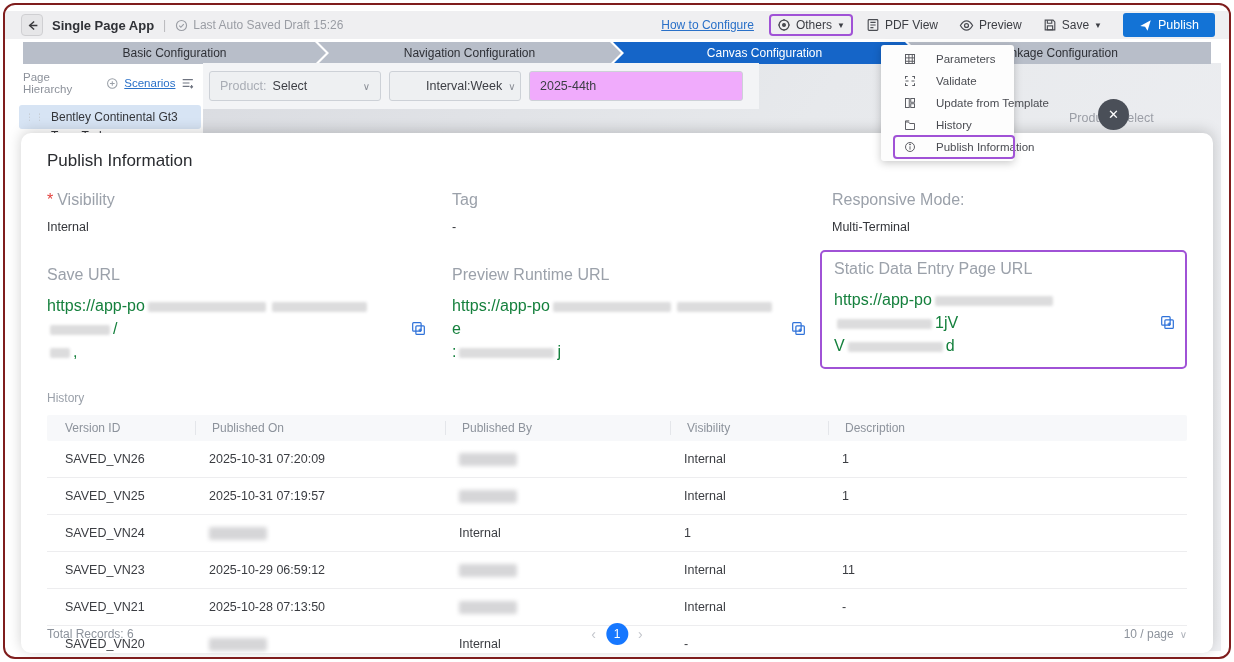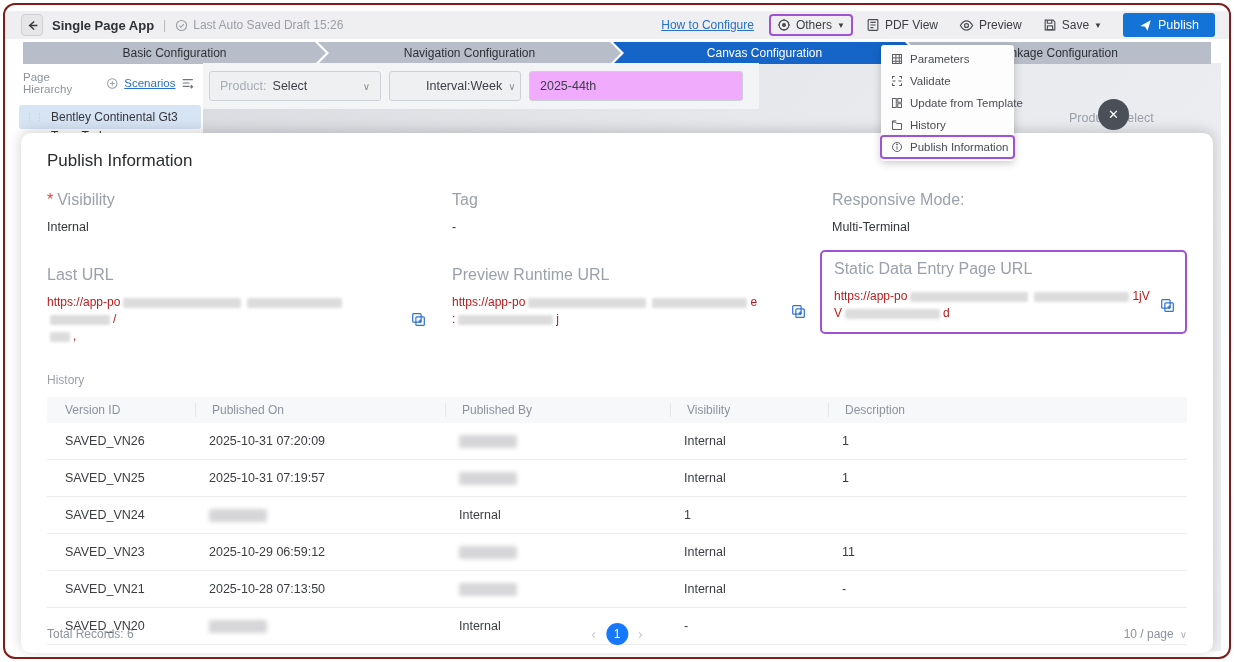"Parameters" .mitem { gap: 7px -> 20px; margin-left: none -> 13px }
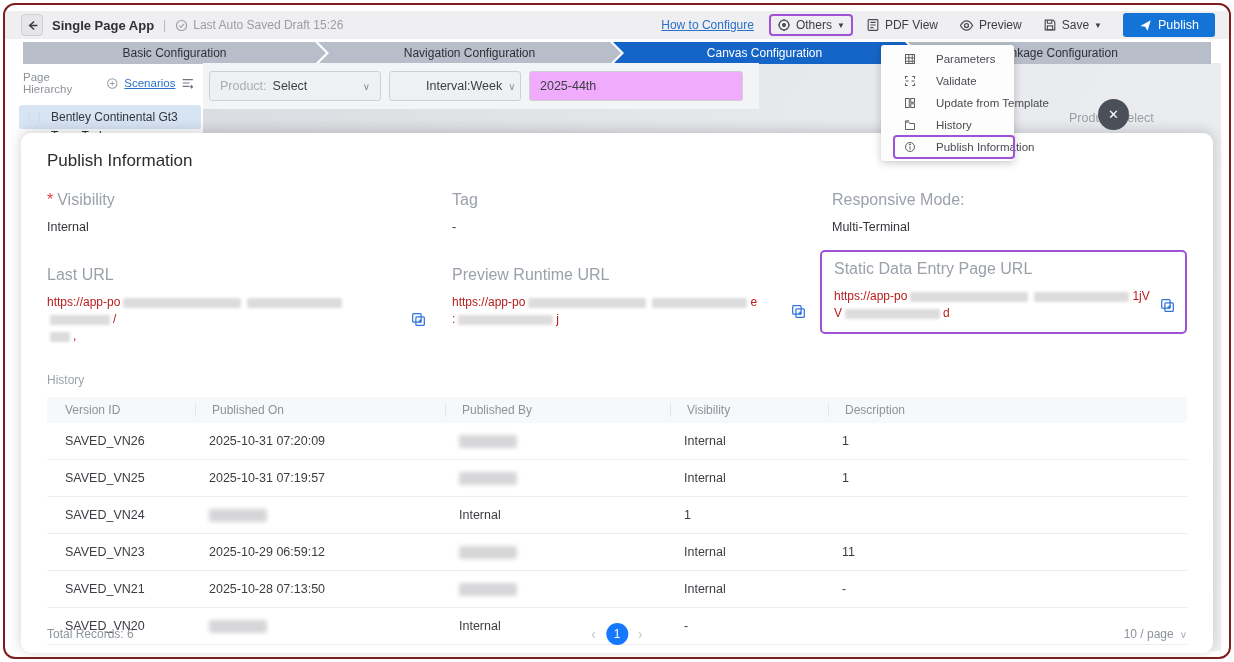"Last URL" div.flabel { text: Last -> Save }
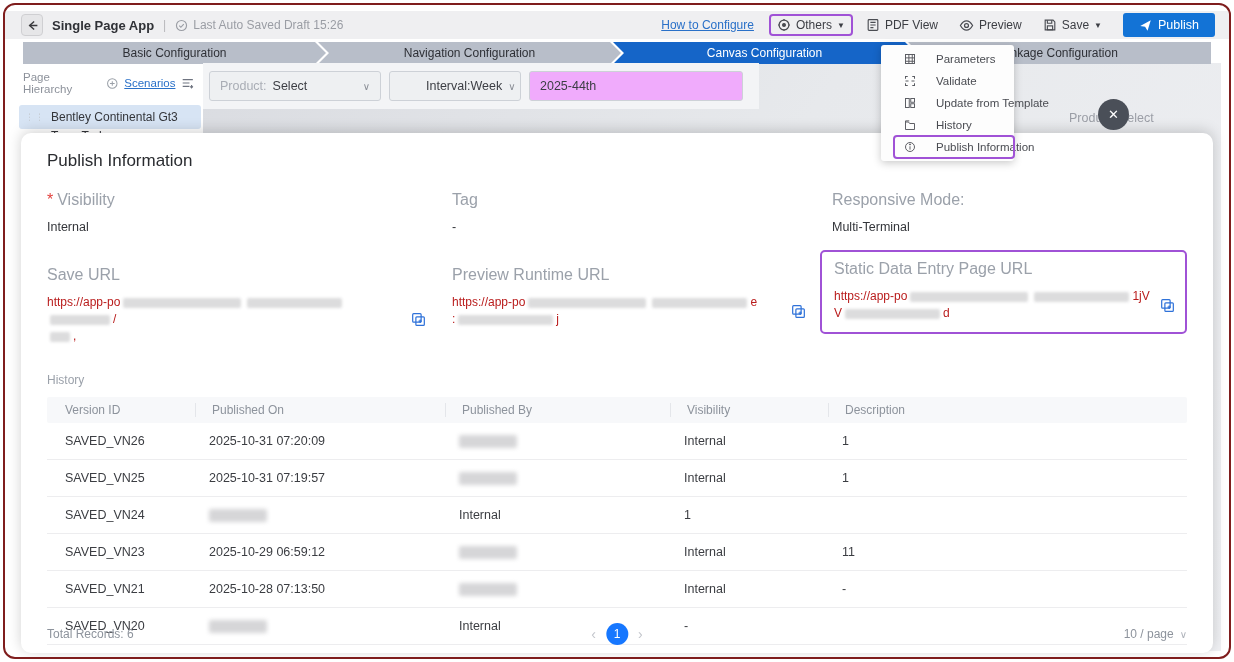"https://app-po/" .urllines { color: #b91c1c -> #15803d; font-size: 12px -> 16px; line-height: 17px -> 23px }
